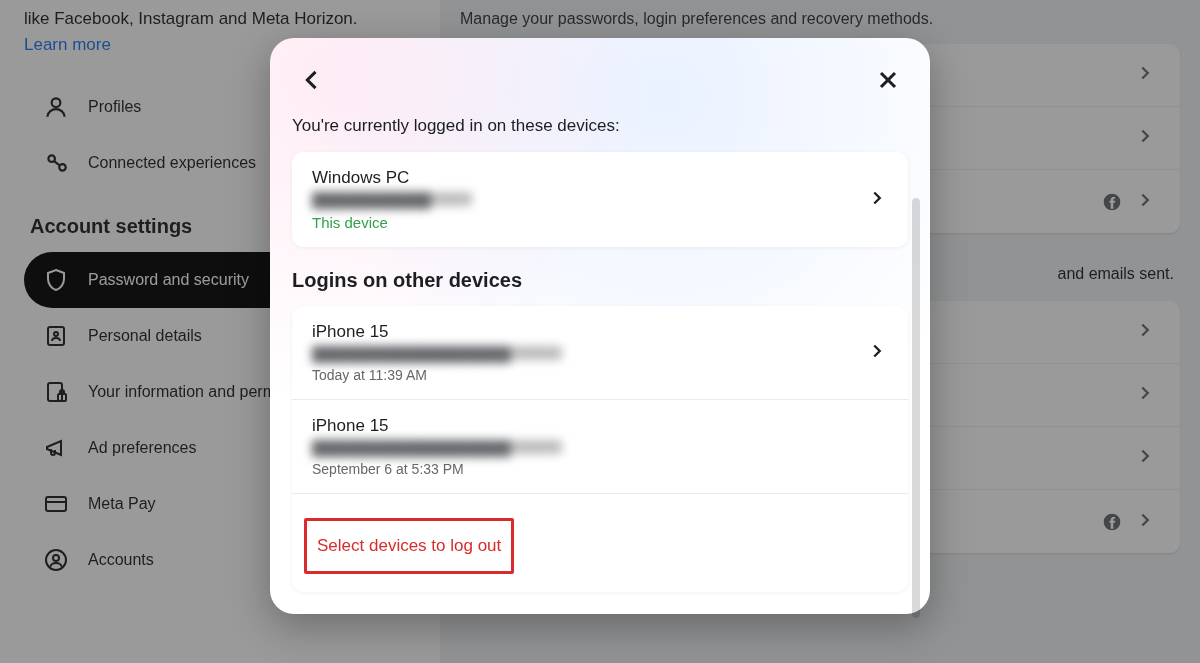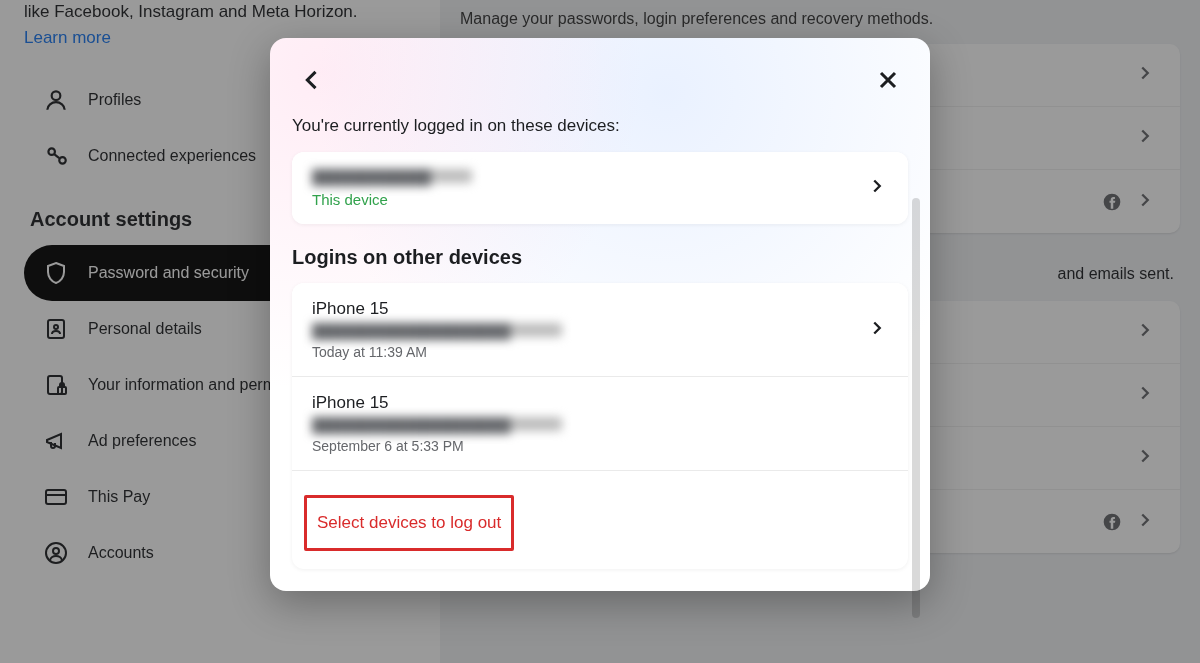"like Facebook, Instagram and Meta" .sidebar { padding: 0 24px -> 7px 24px }
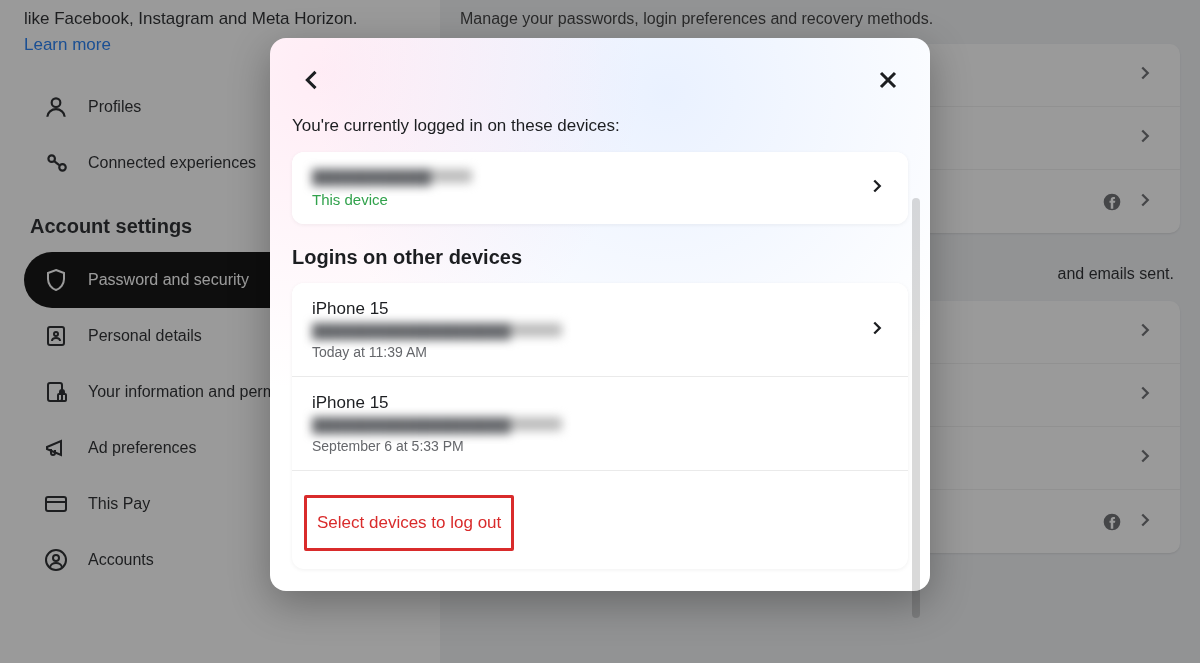"You're currently logged in on" .modal { border-radius: 16px -> 24px }
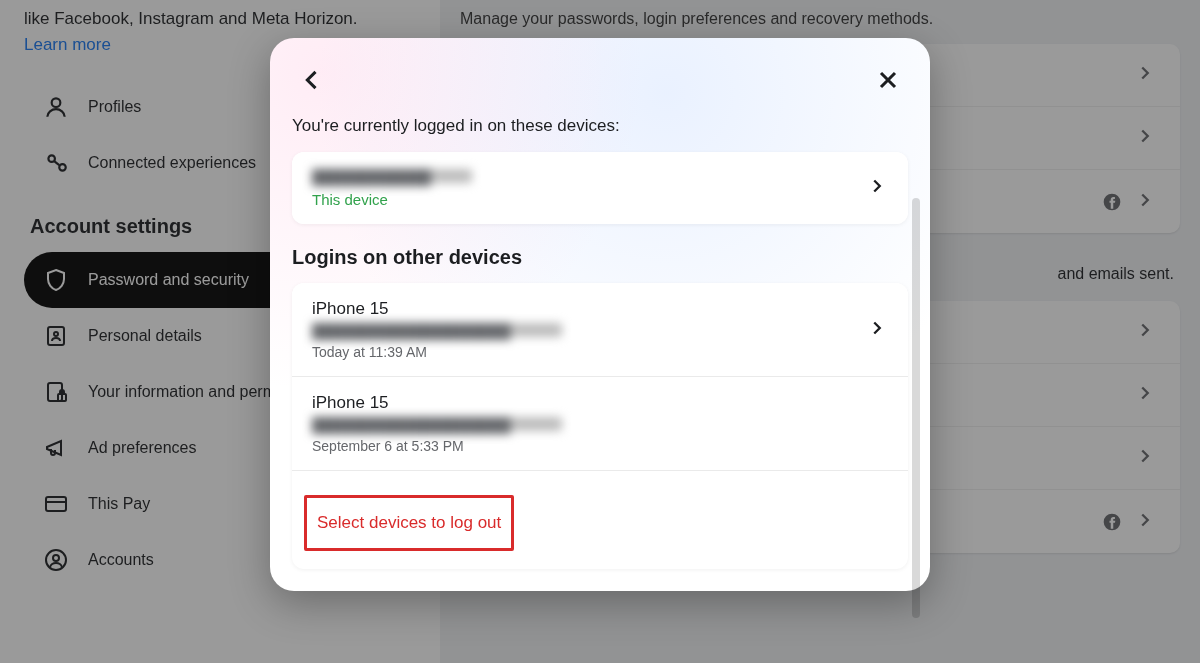"Windows PC" div.device-name { html: none -> <div>Windows PC</div> }
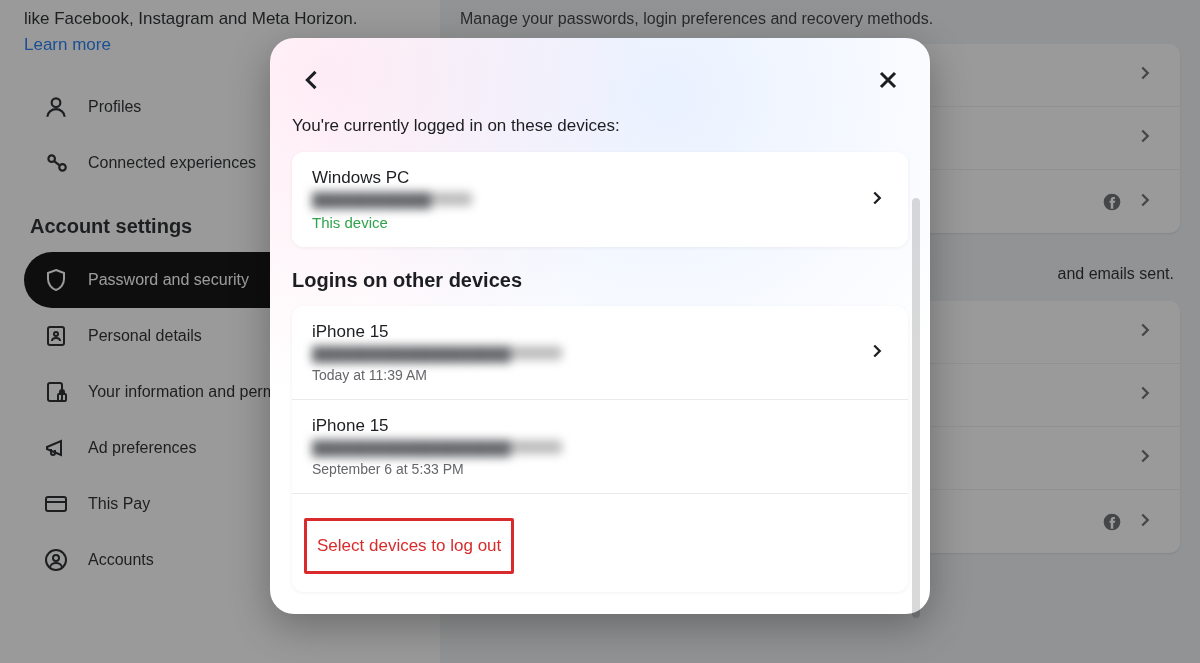"This Pay" span { text: This -> Meta }
